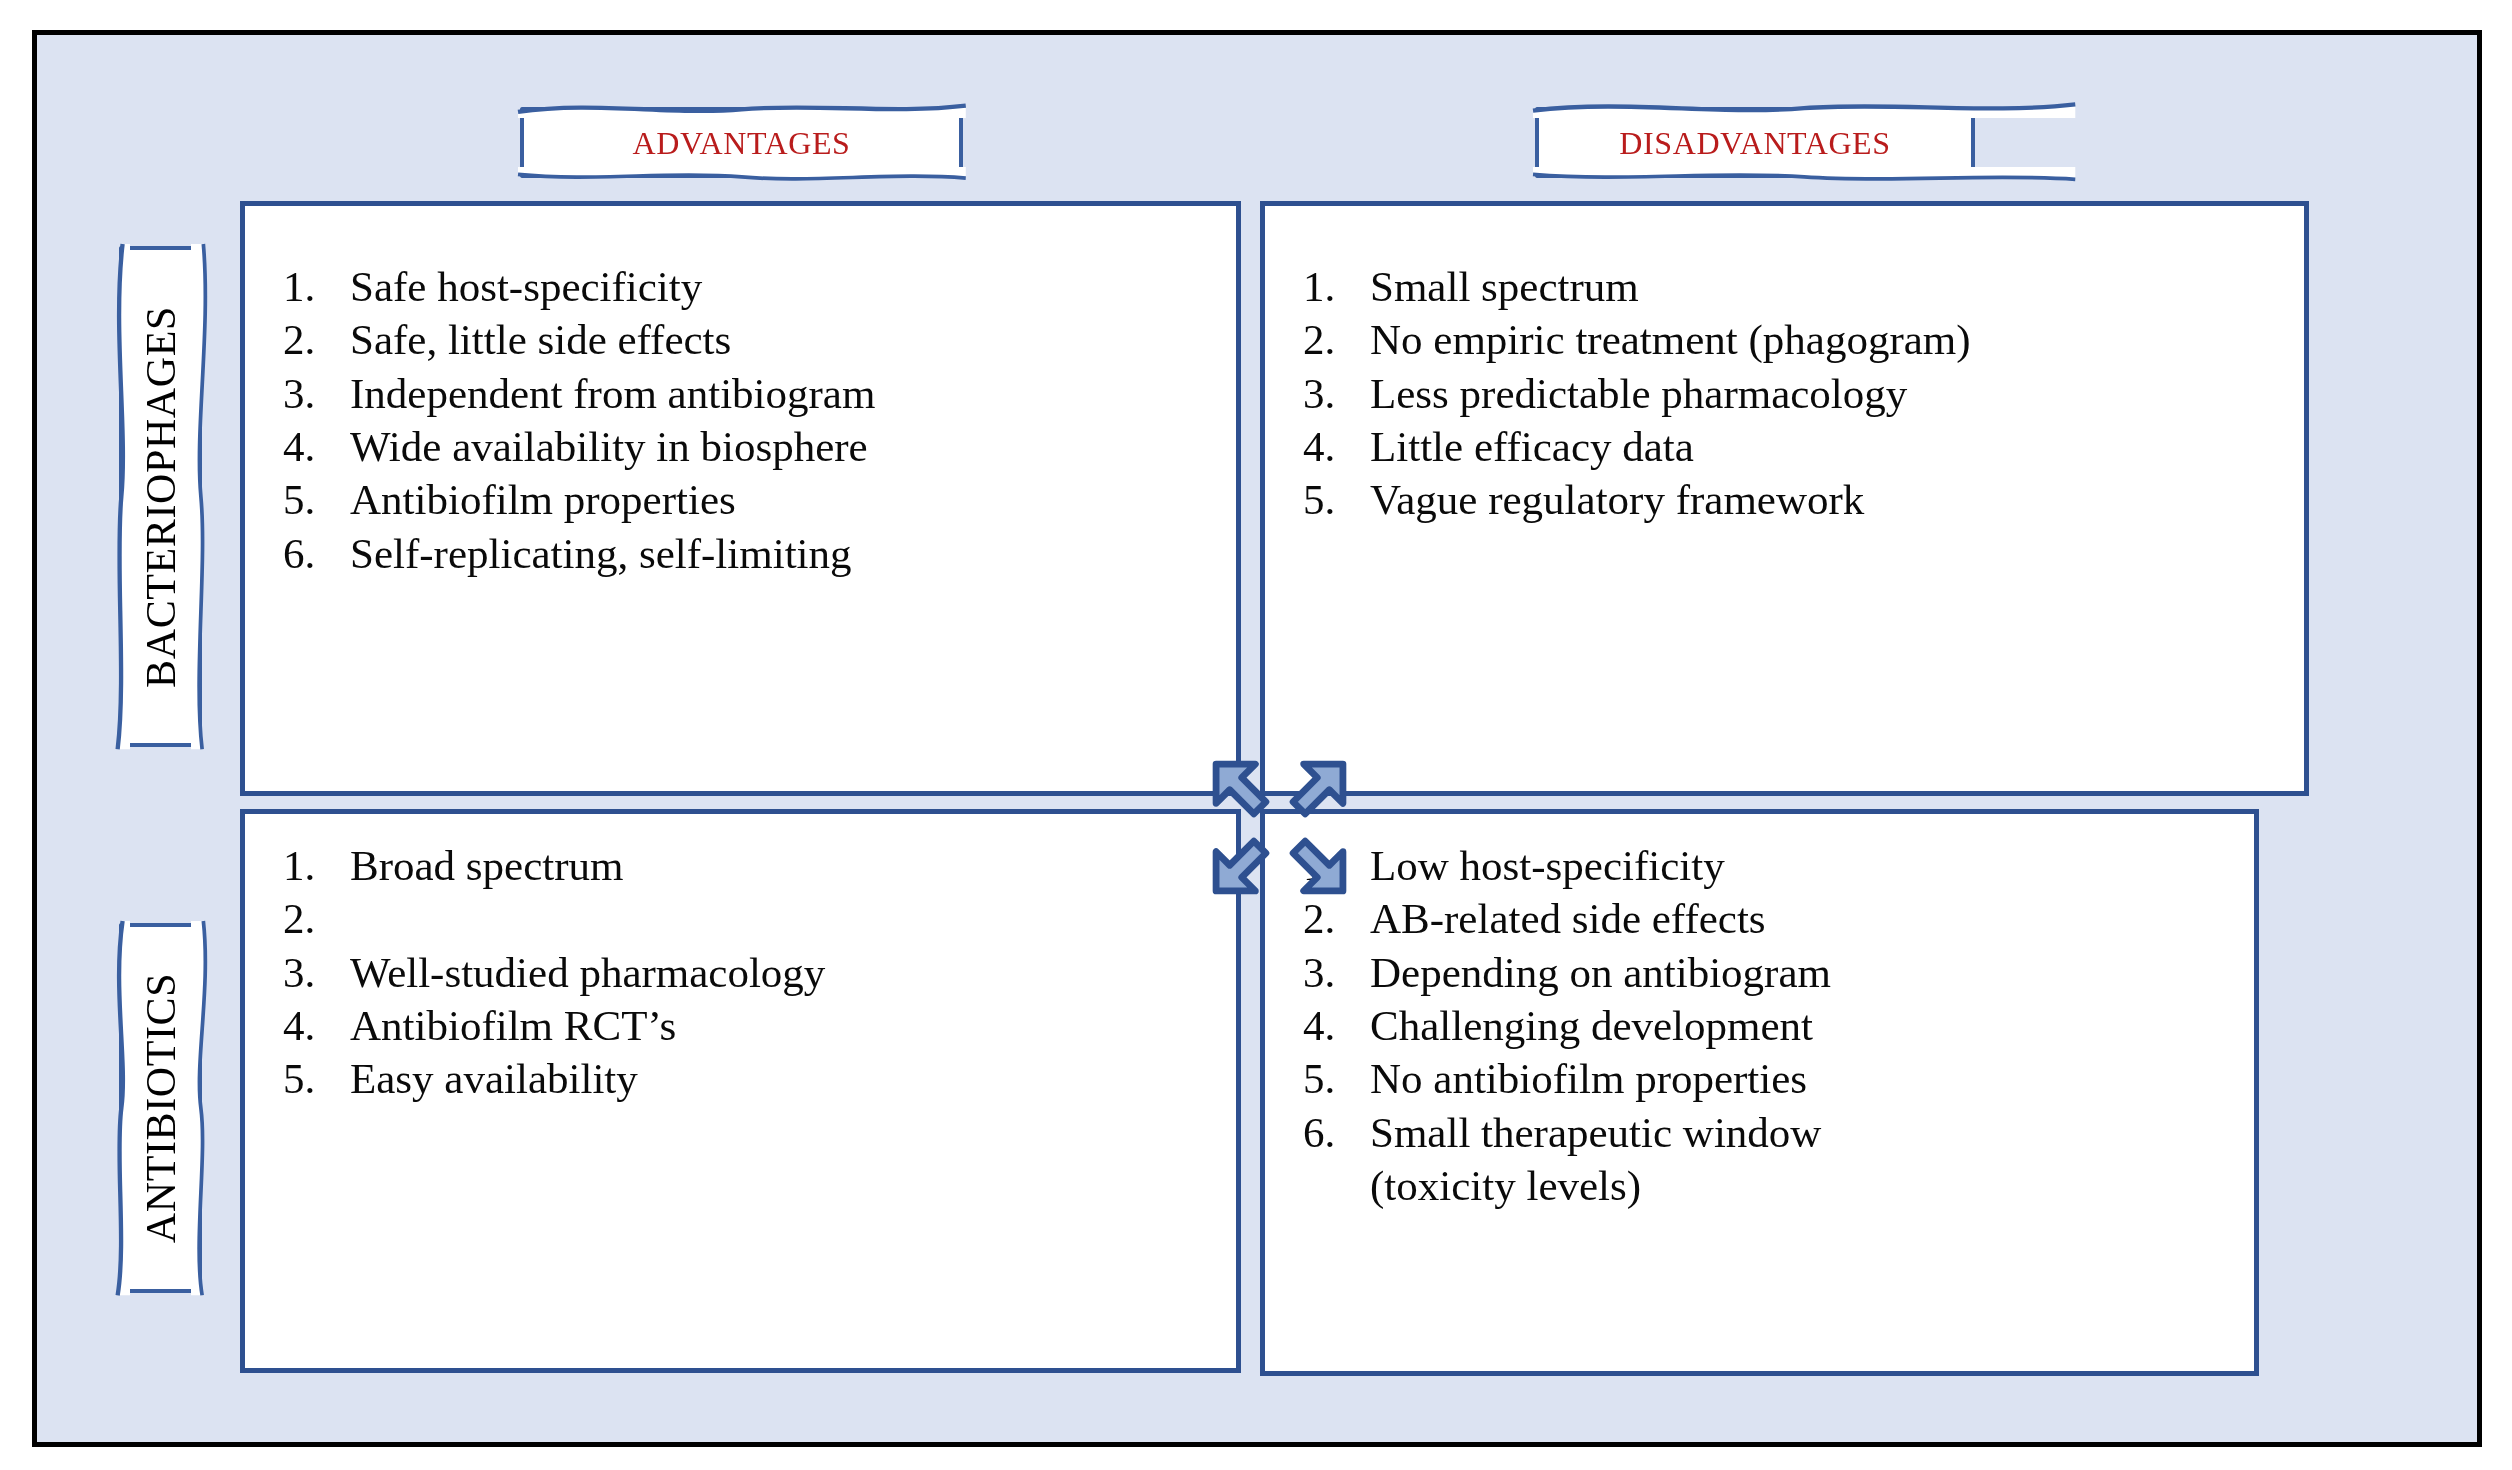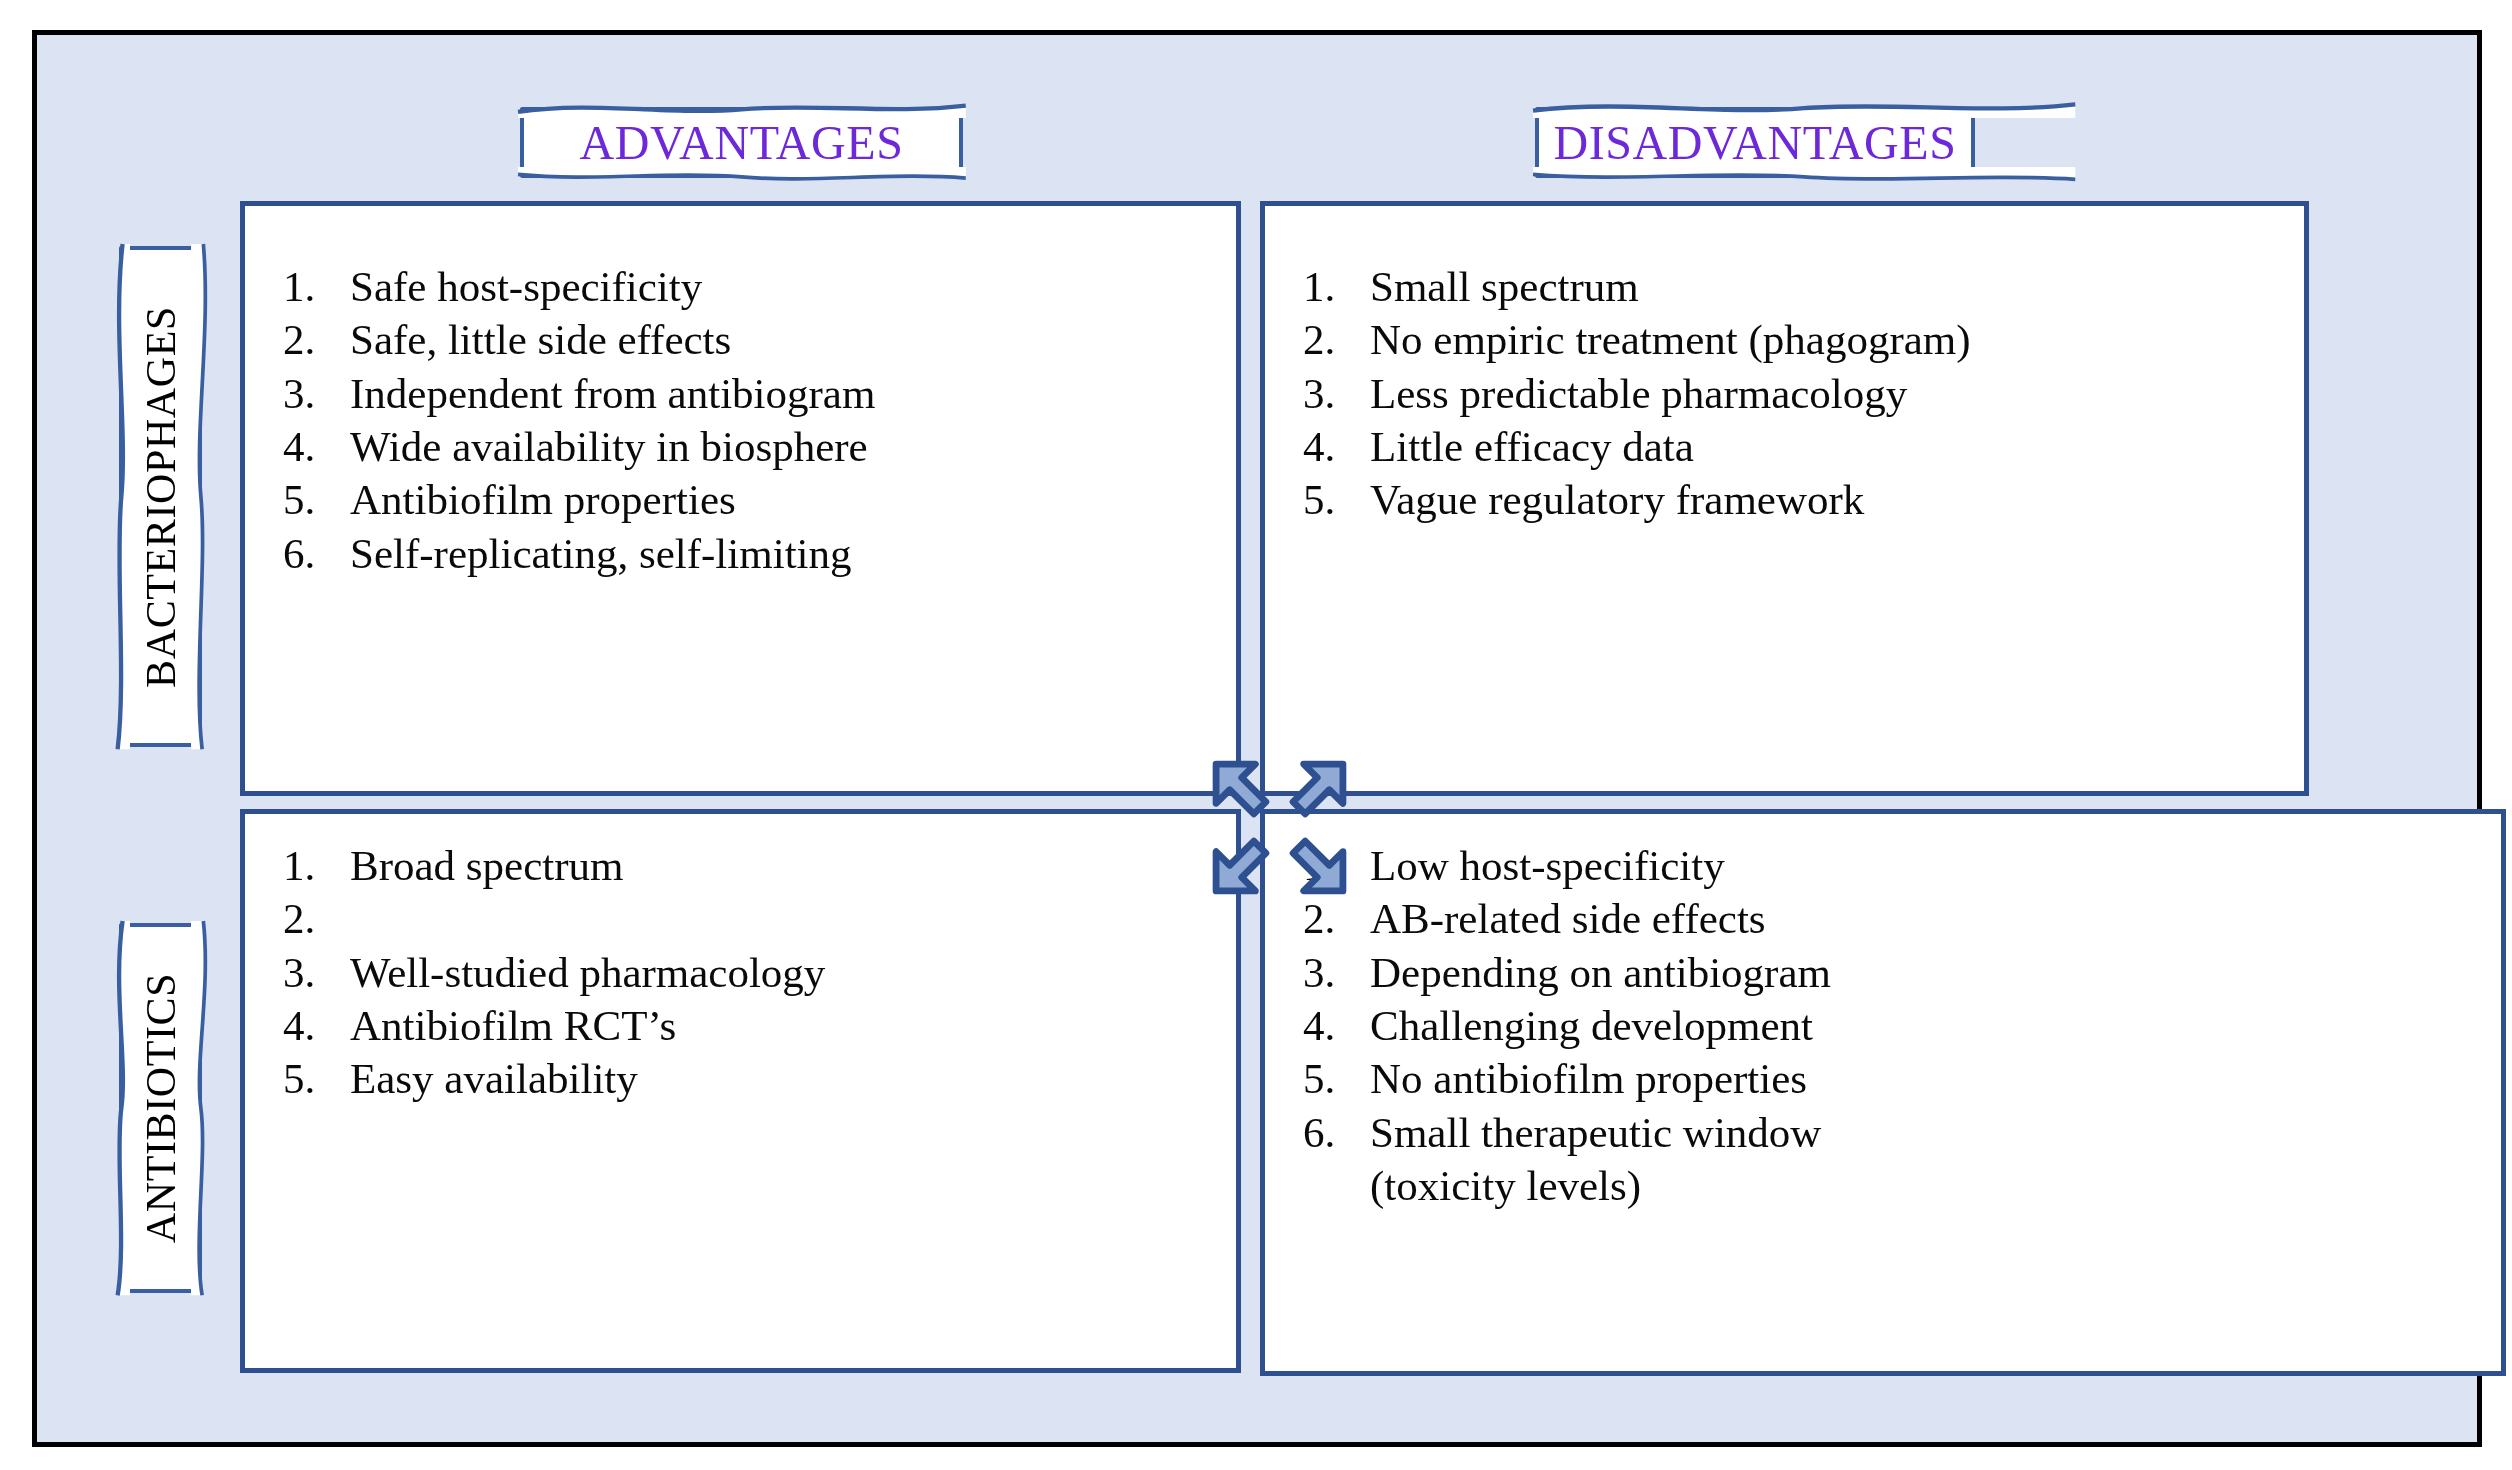"ADVANTAGES" .header-box .hb-label { color: #6d28d9 -> #b91c1c; font-size: 48px -> 32px }
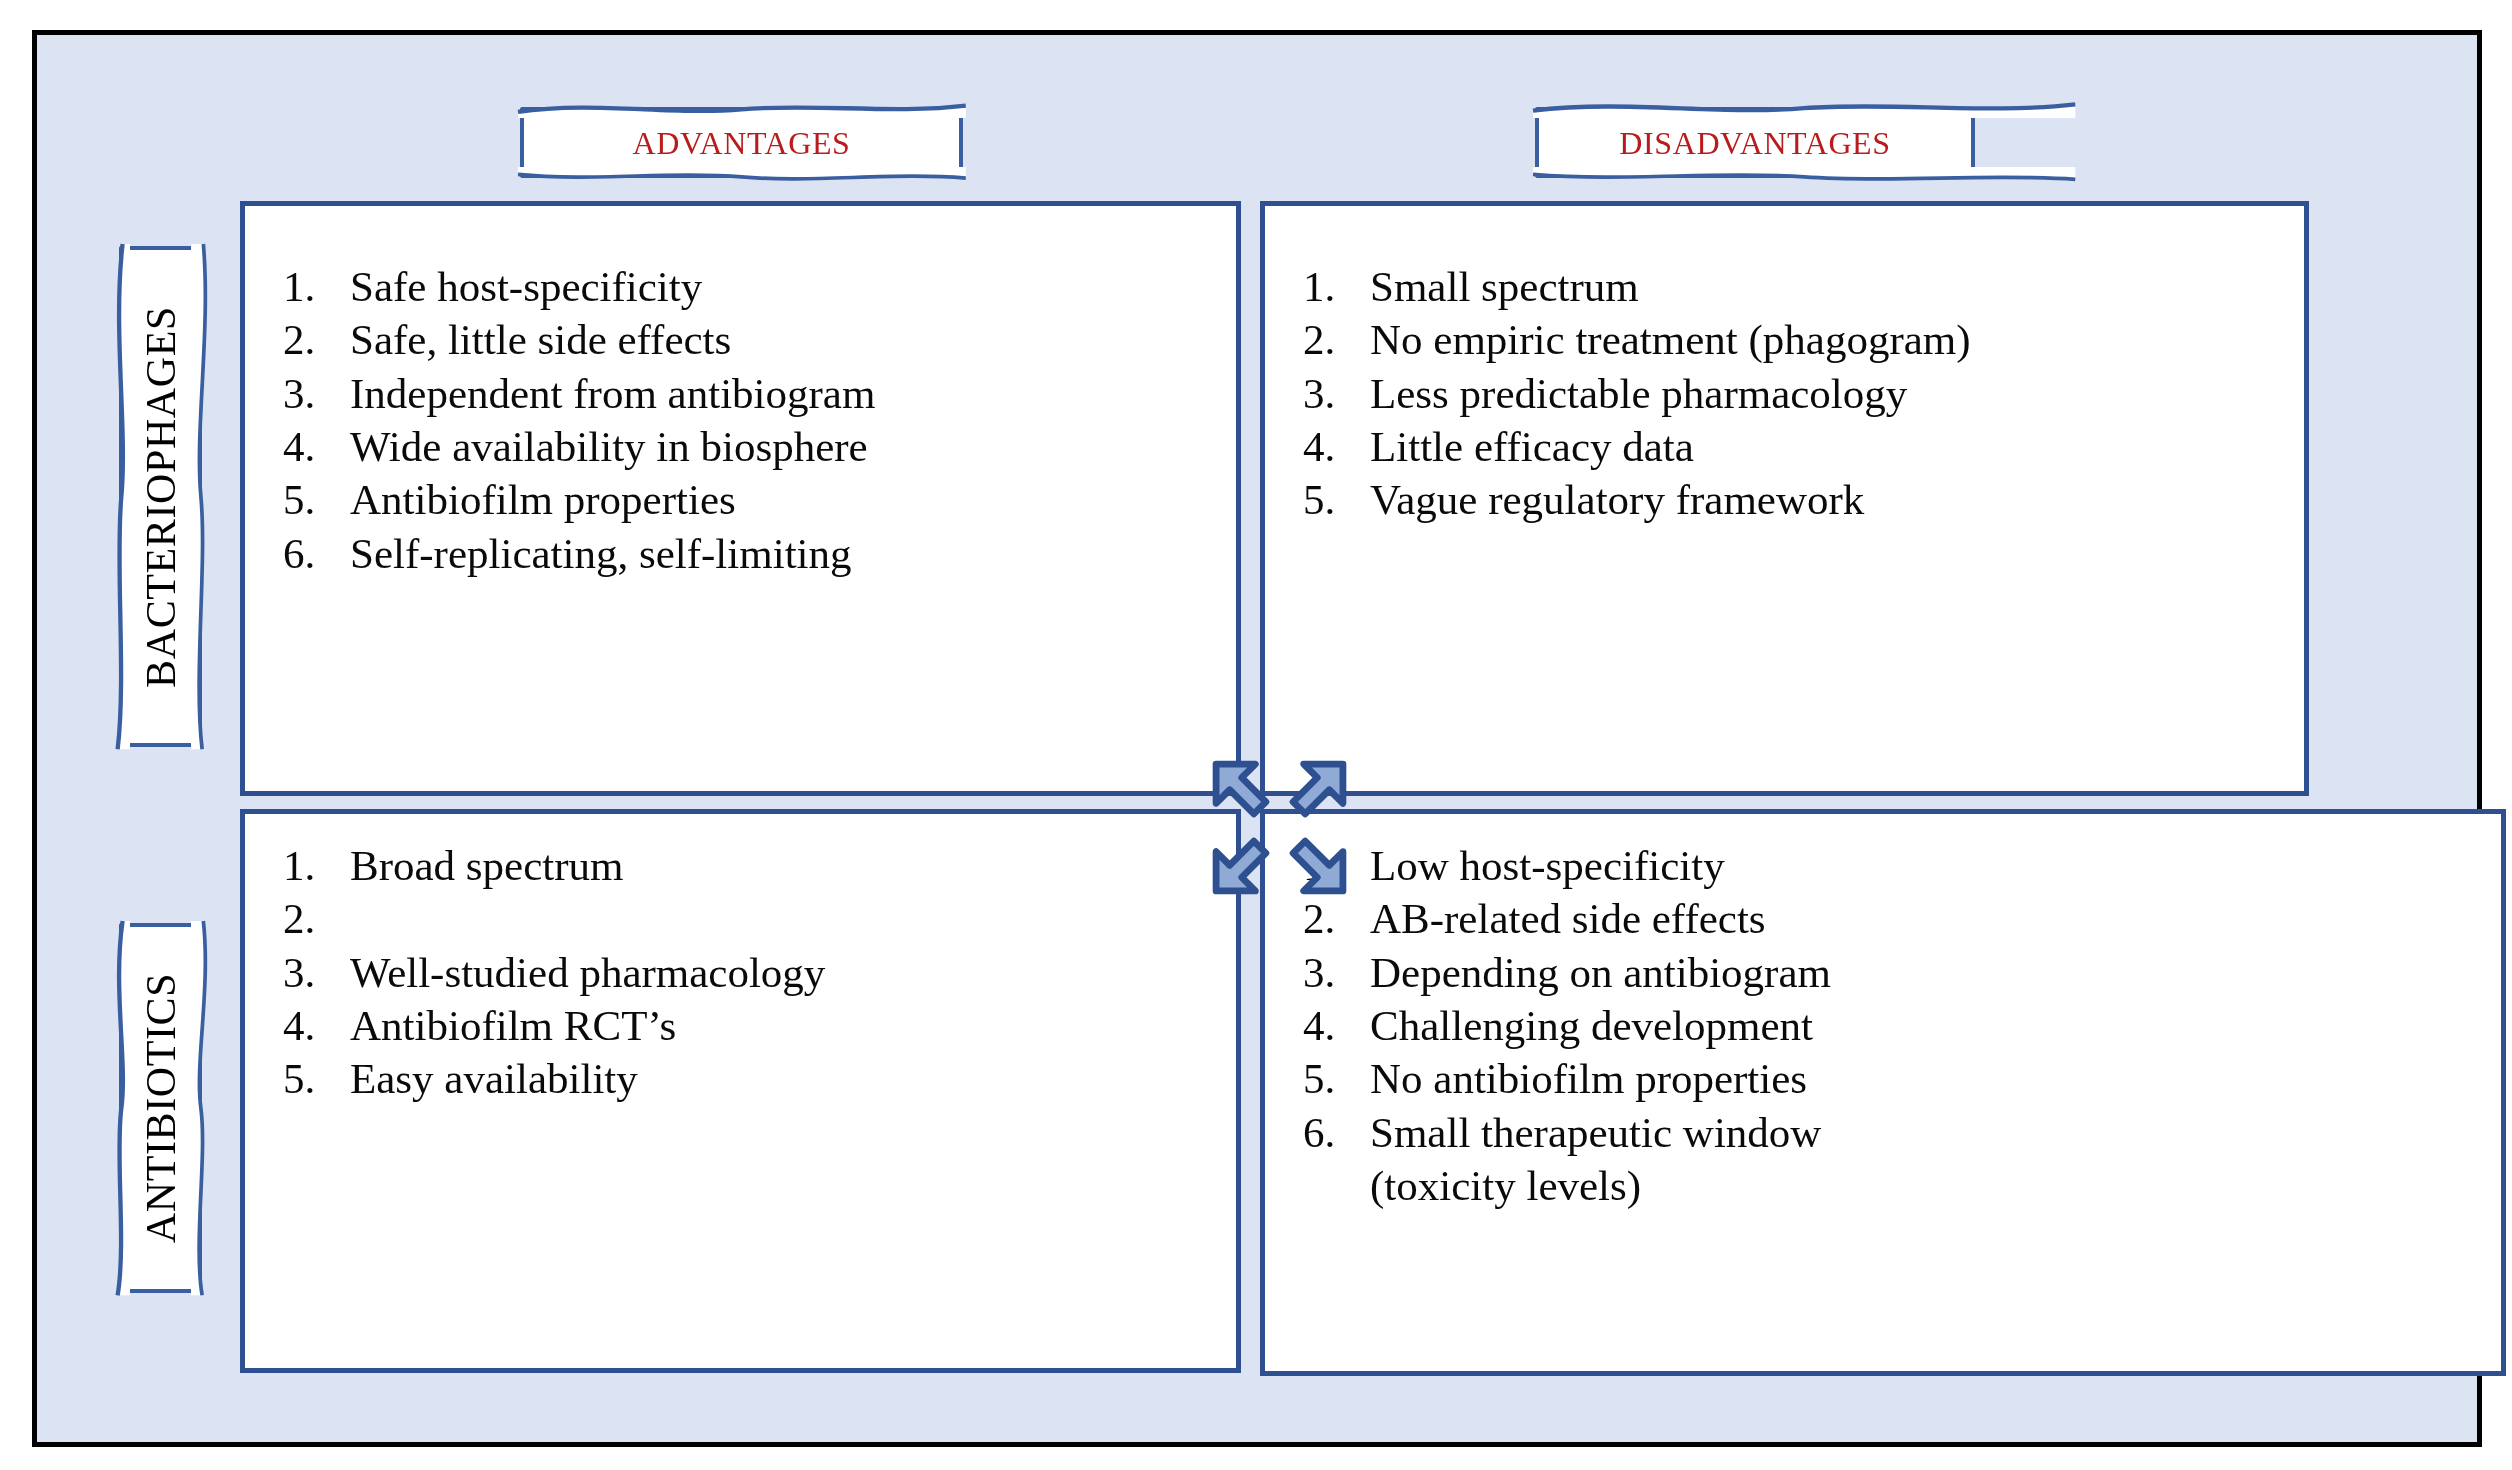"Low host-specificity" #q-br { width: 1246px -> 999px }
